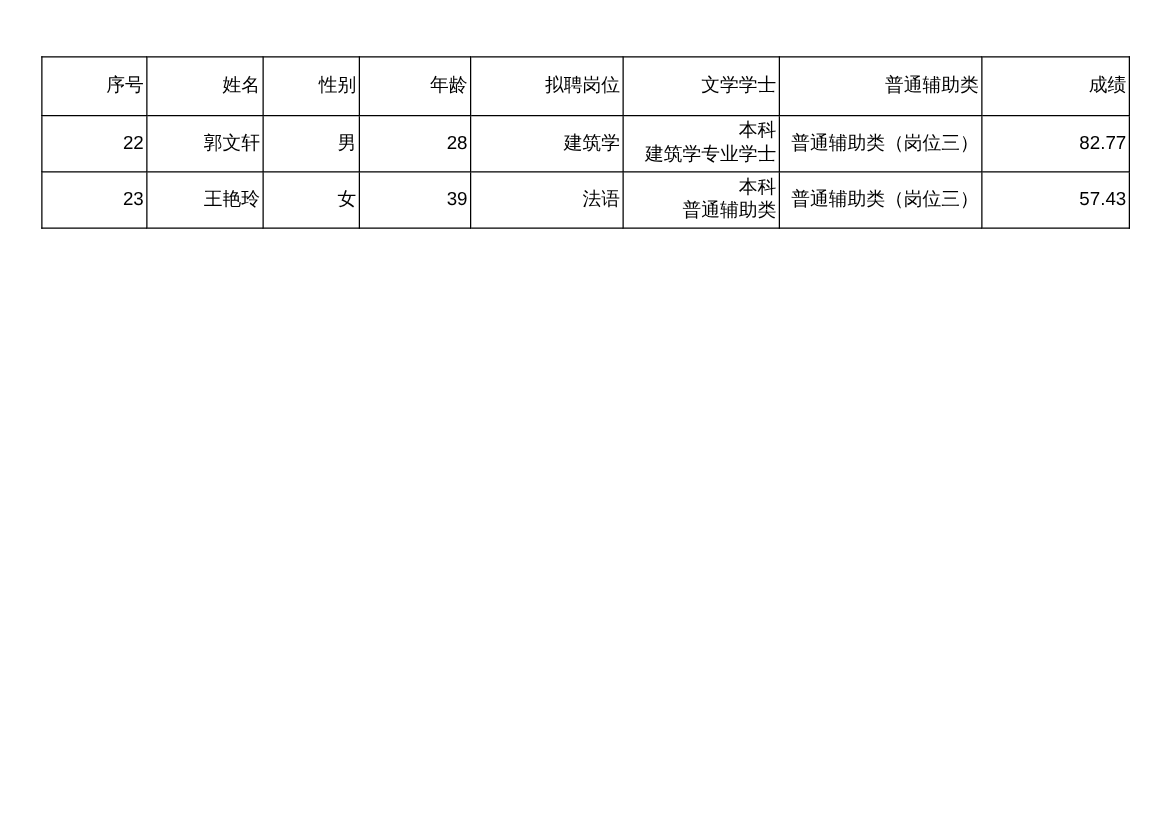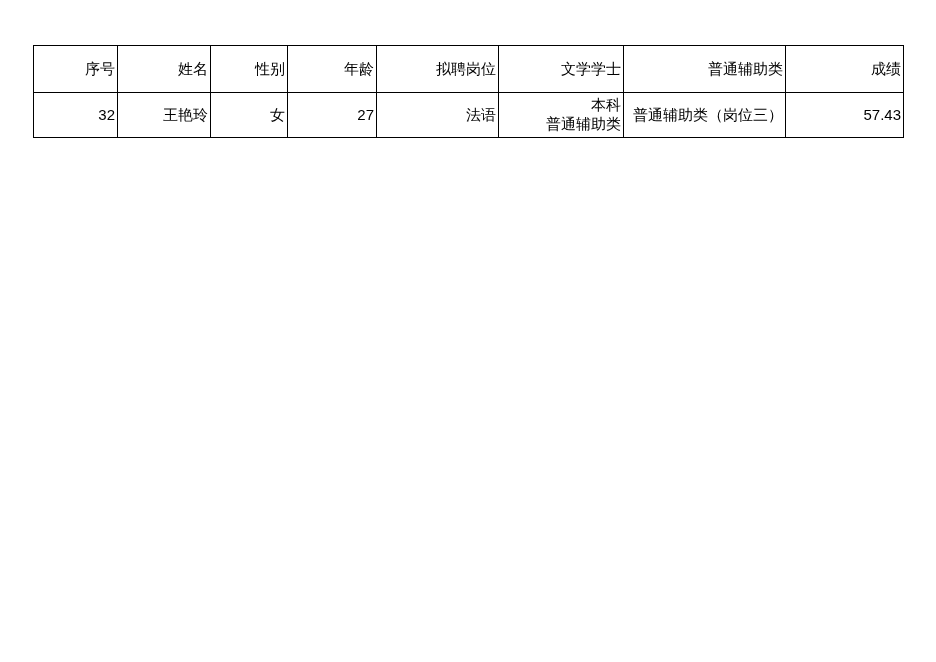"22" tr { html: none -> <tr> <td>22</td> <td>郭文轩</td> <td>男</td> <td>28</td> <td>建筑学</td> <td> <span>本科</span> <span>建筑学专业学士</span> </td> <td>普通辅助类（岗位三）</td> <td>82.77</td> </tr> }
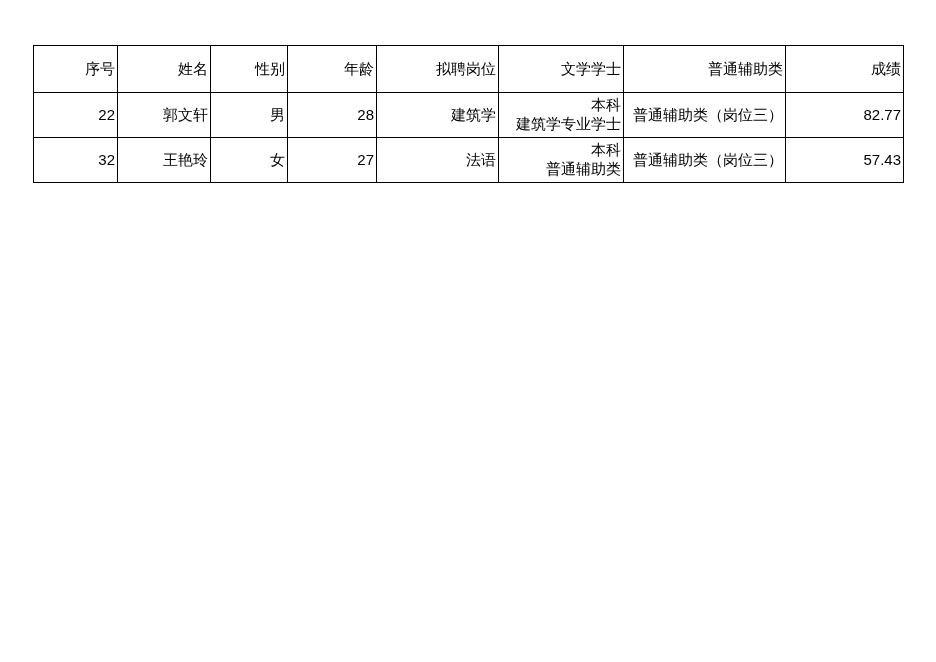"32" td.num { text: 32 -> 23 }
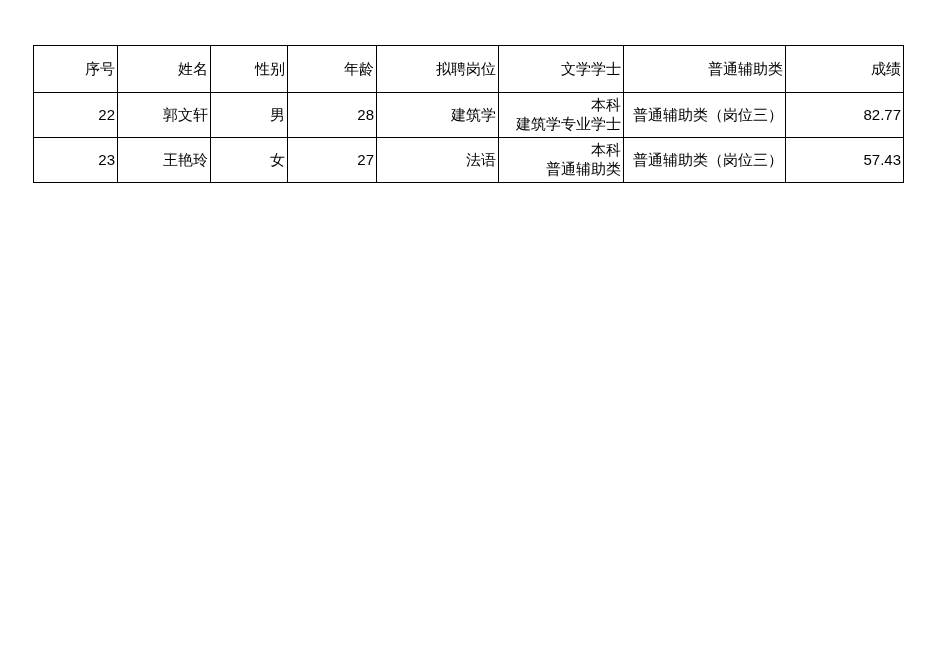"27" td.num { text: 27 -> 39 }
